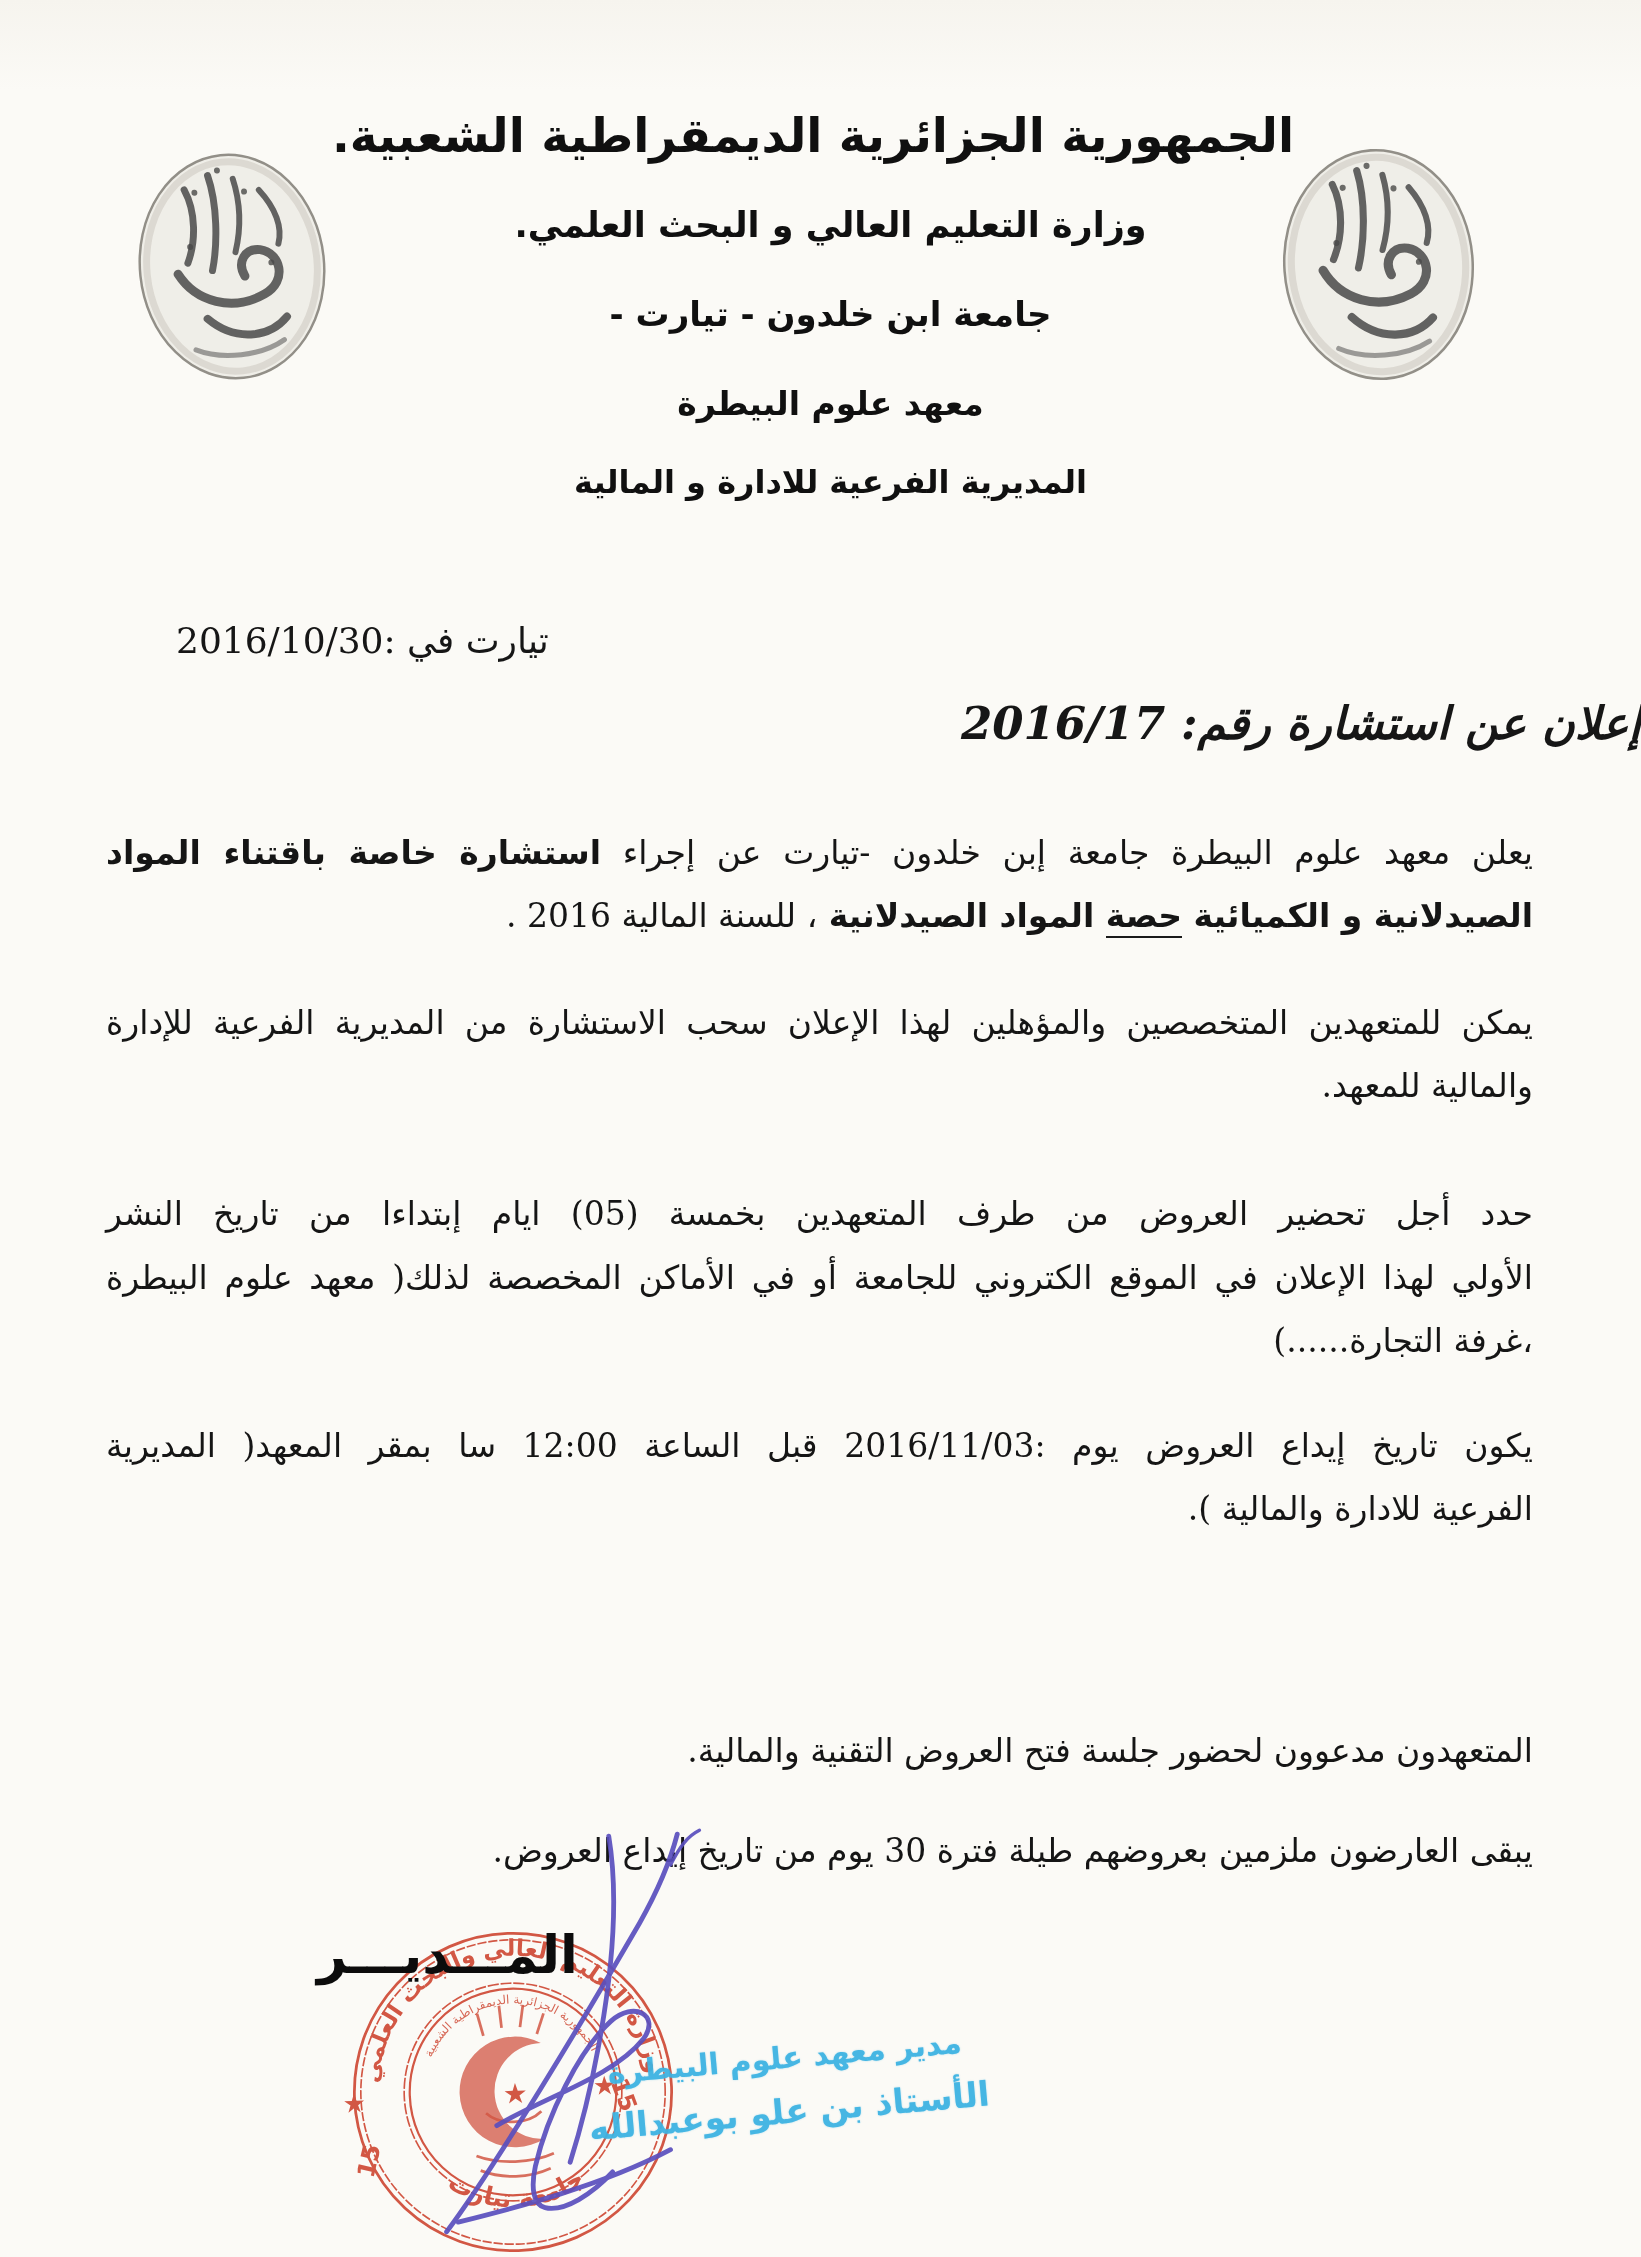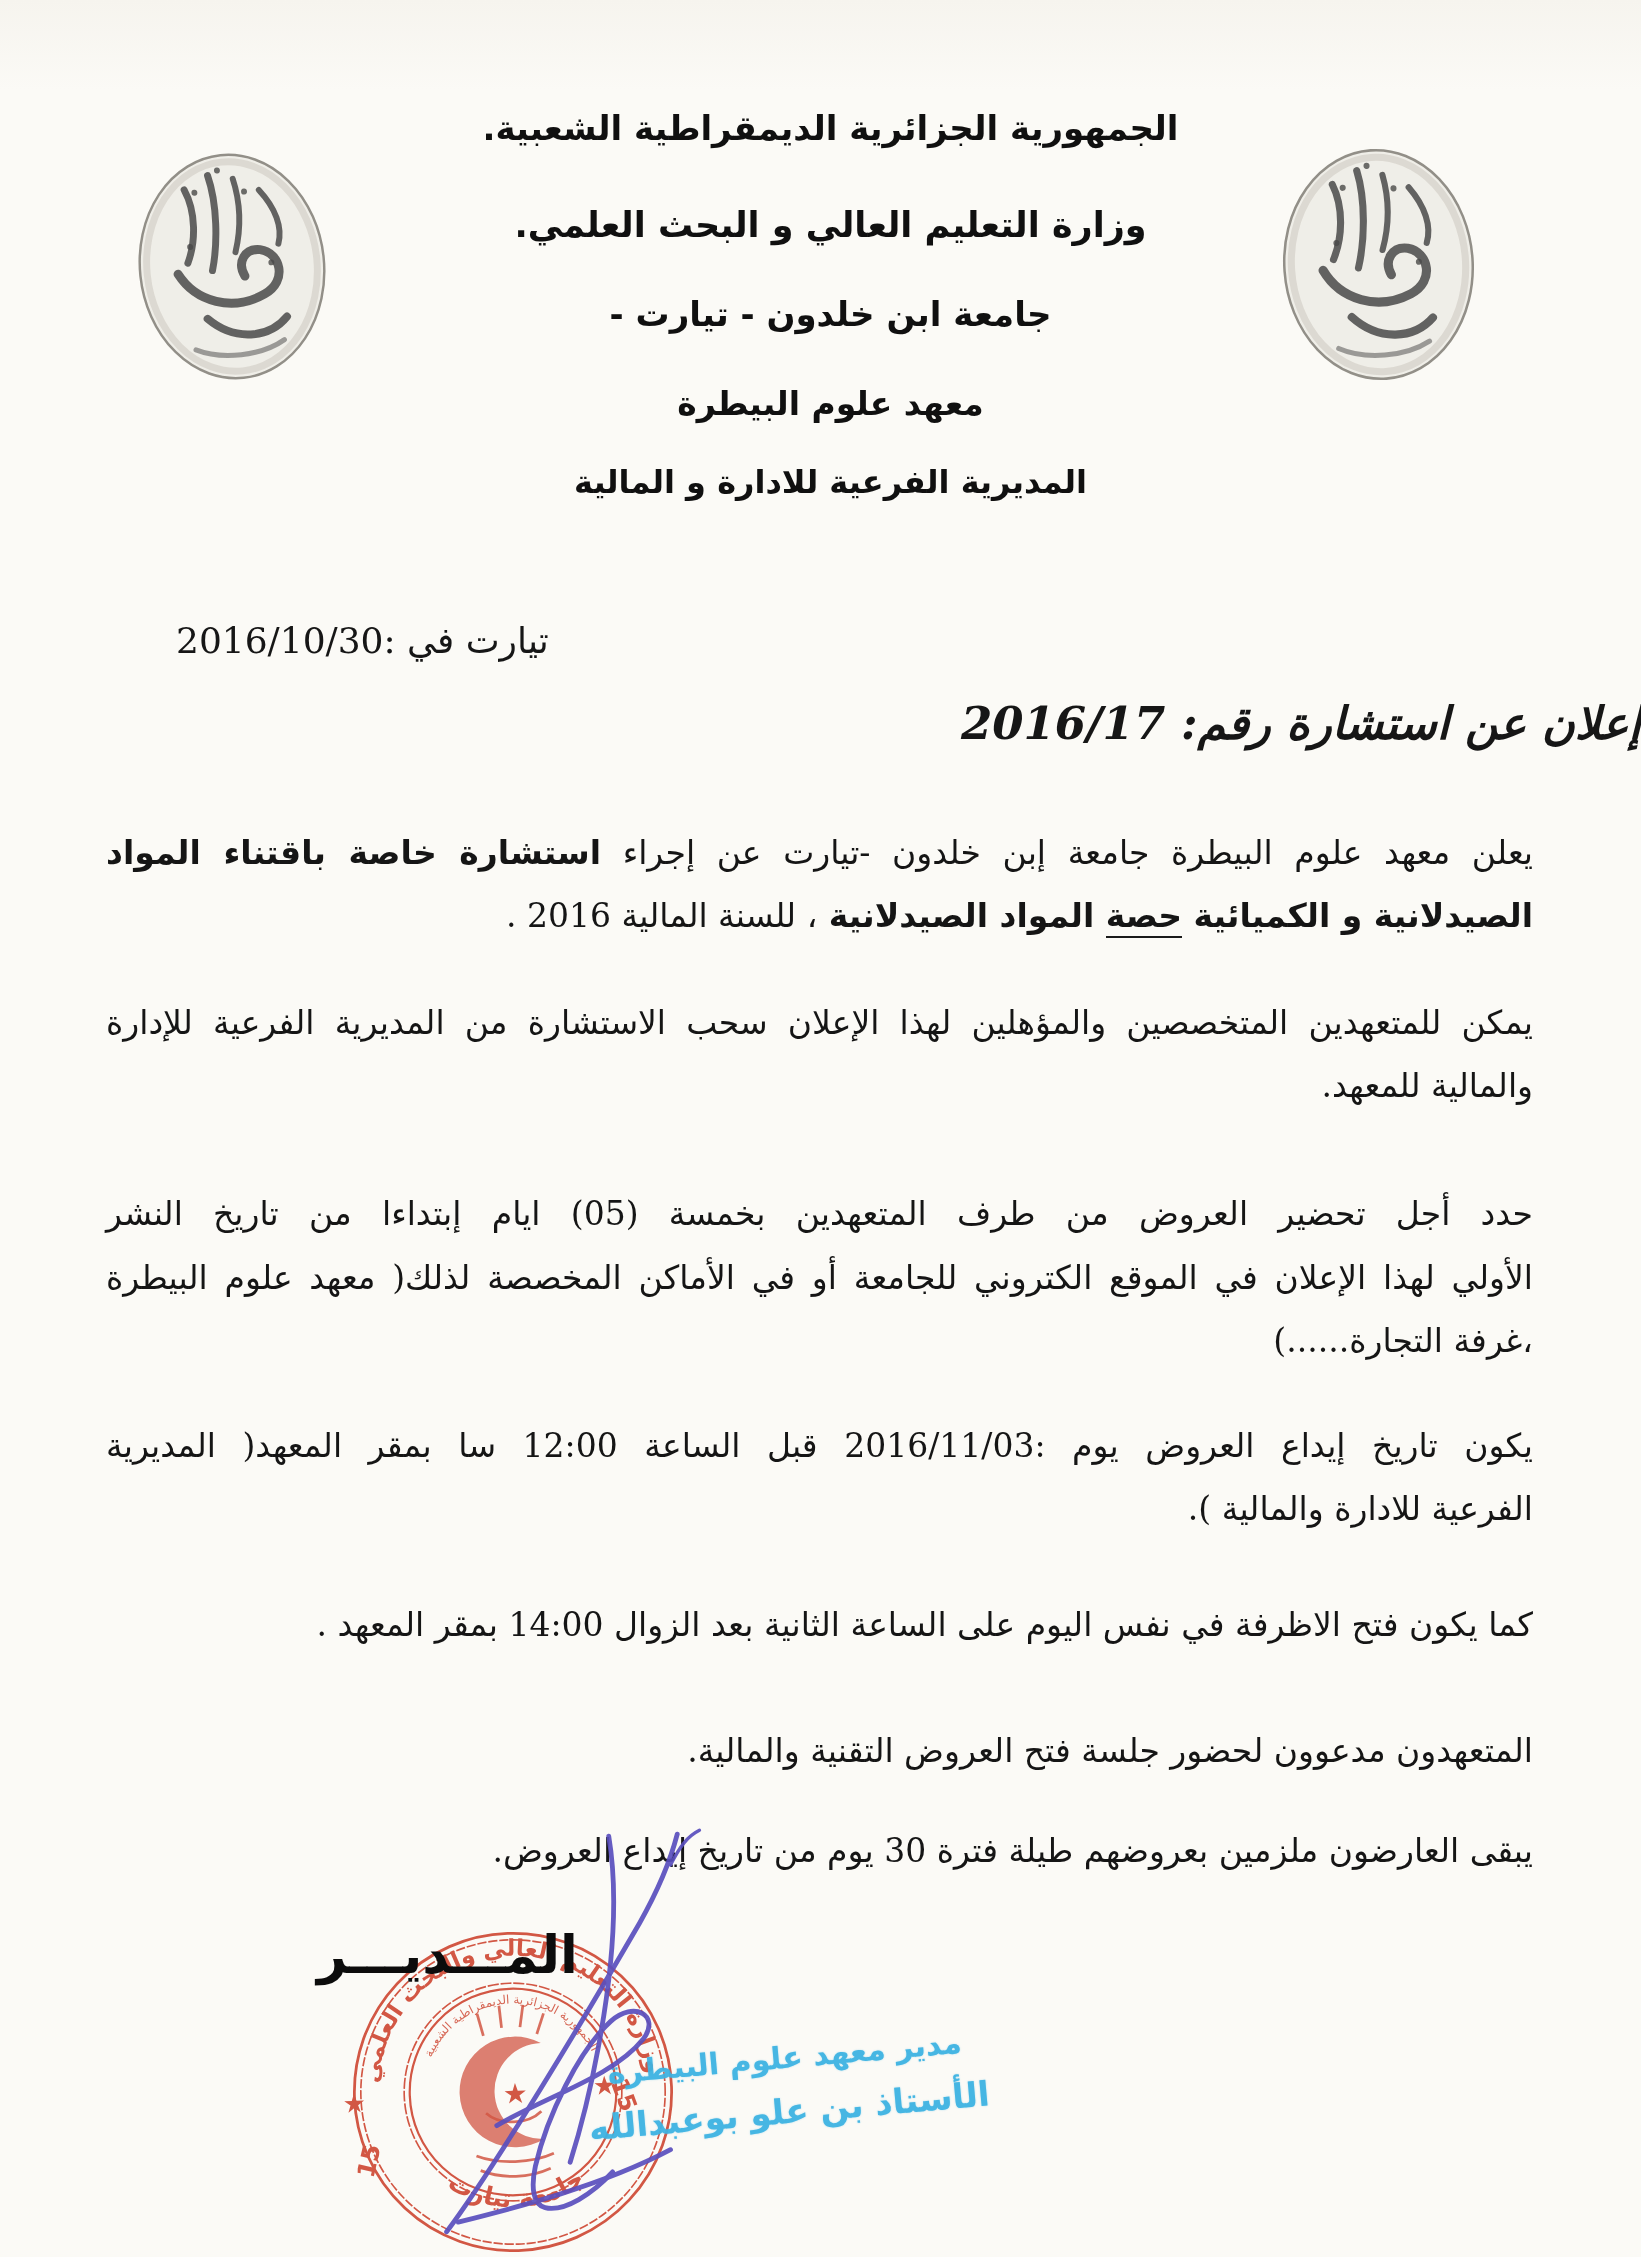"الجمهورية الجزائرية الديمقراطية الشعبية." .h1 { font-size: 34px -> 47px }
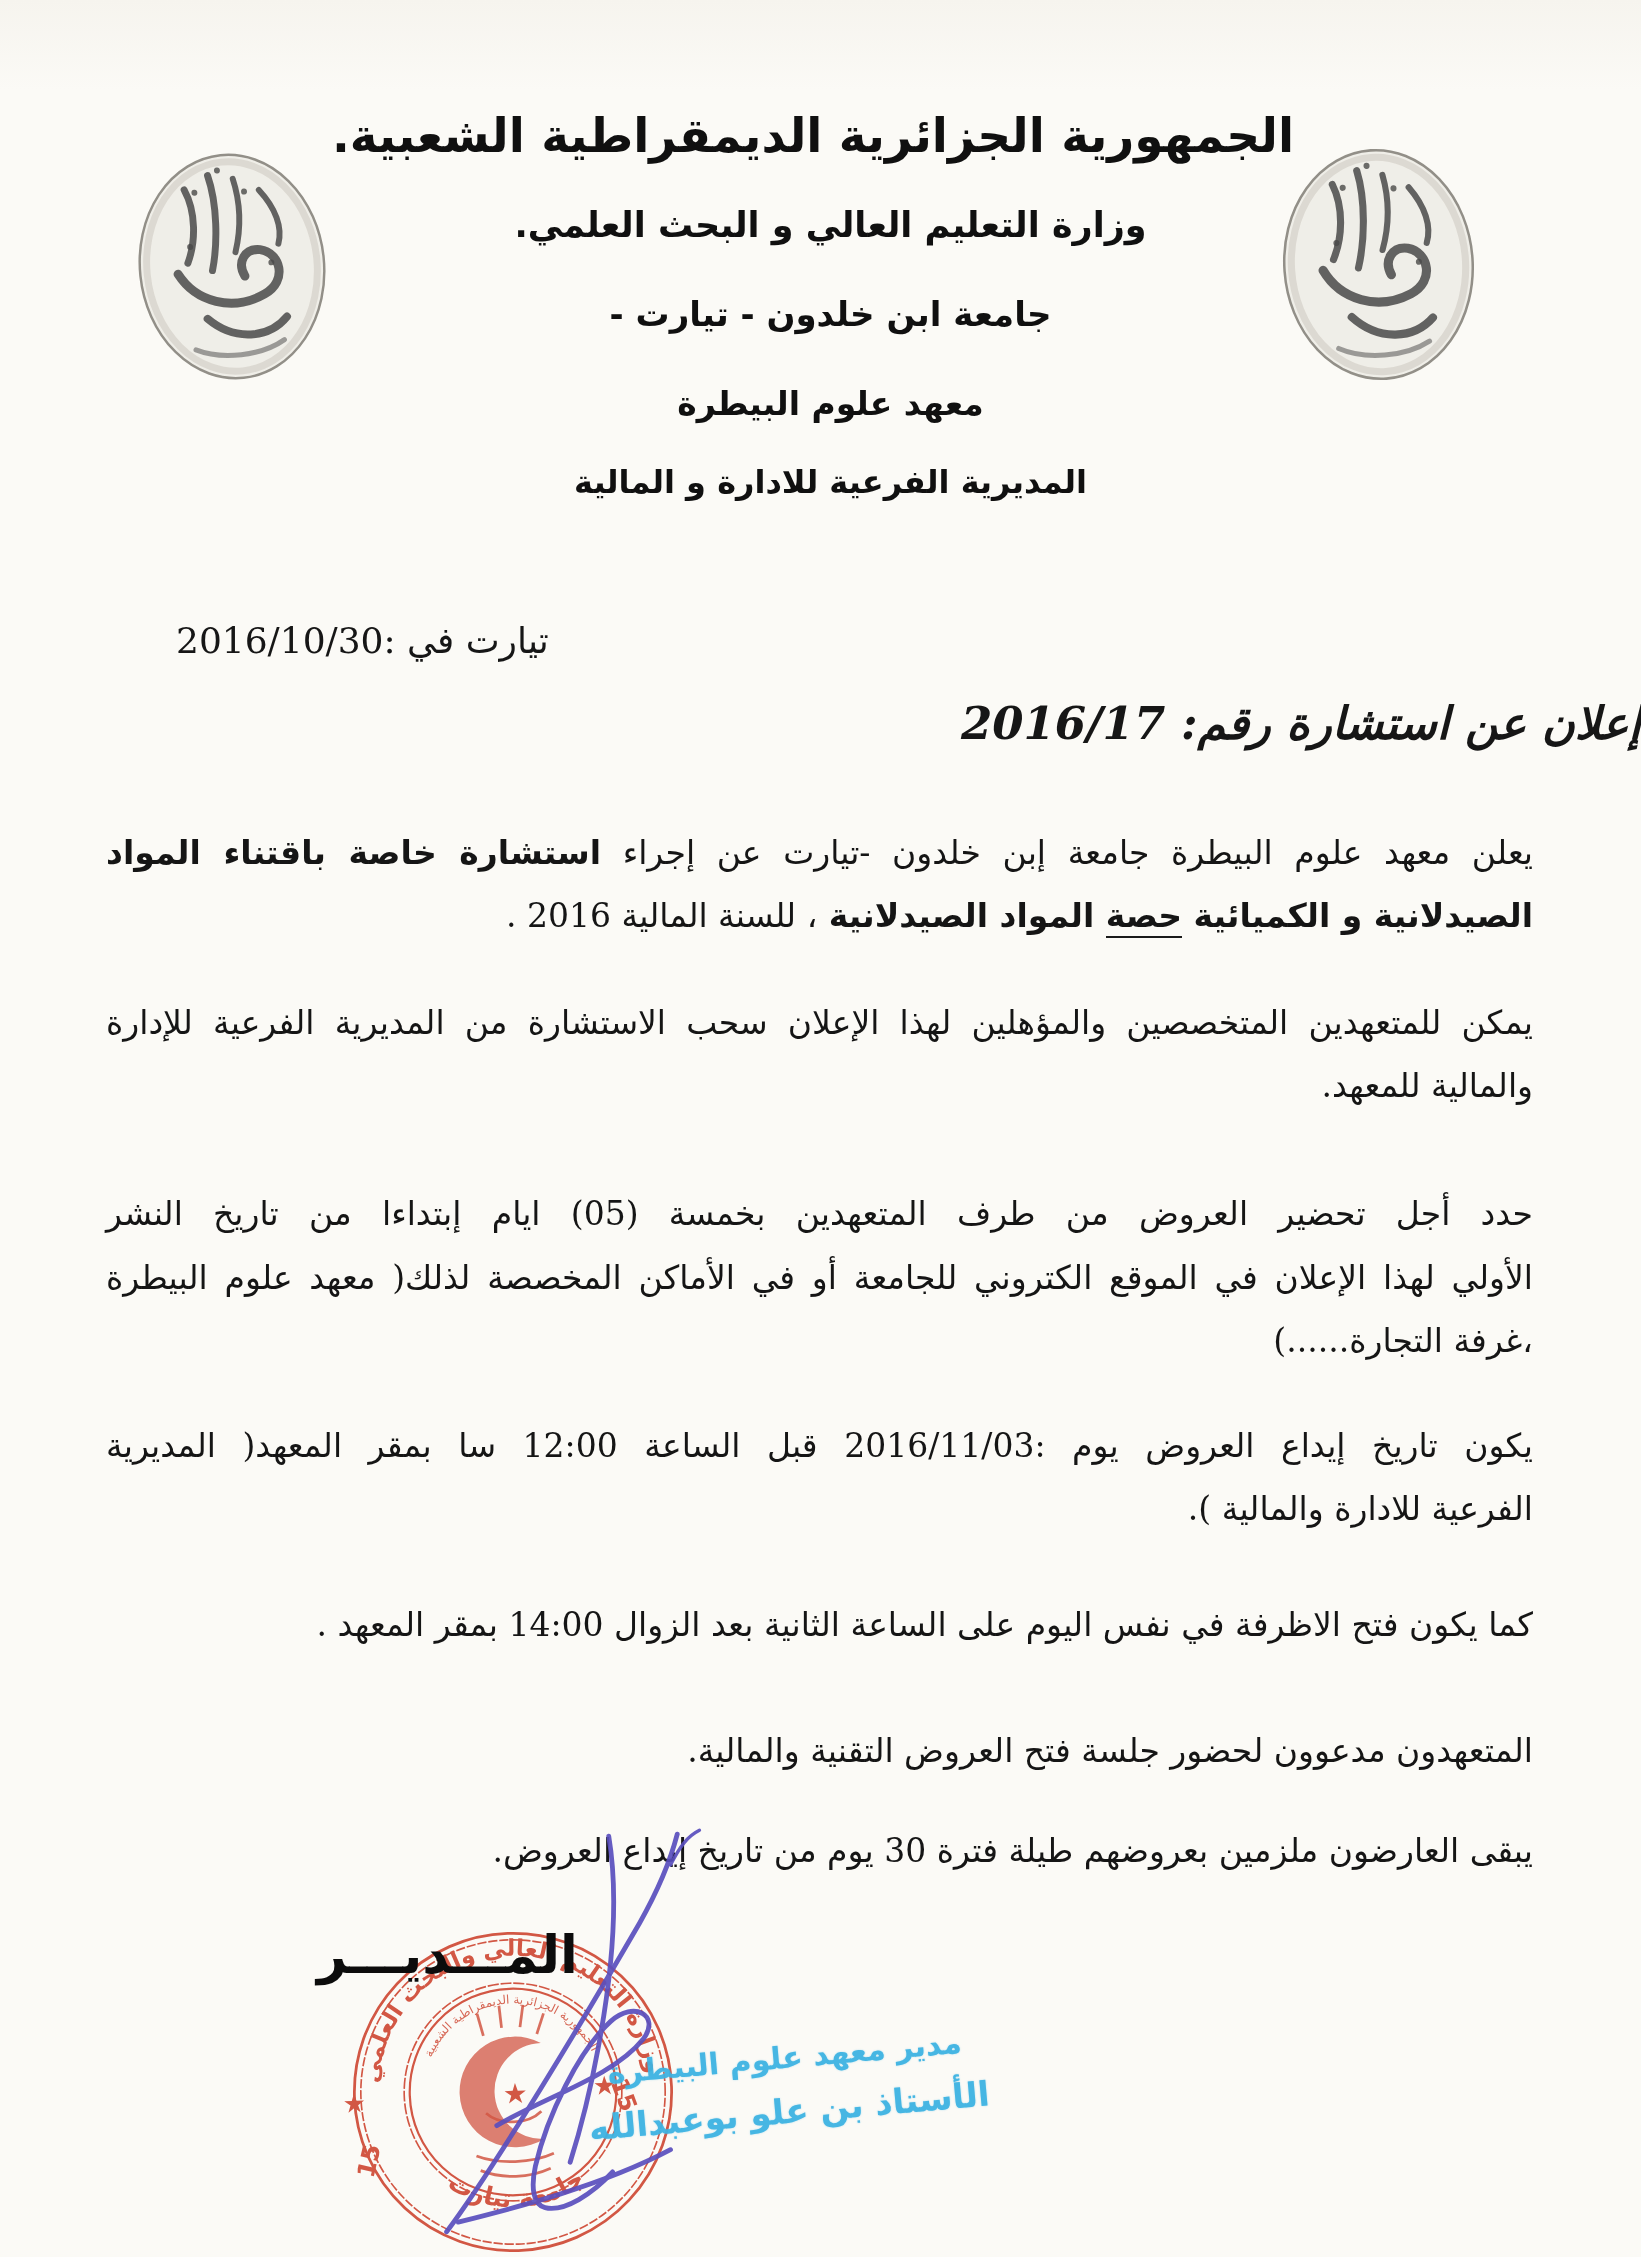"كما يكون فتح الاظرفة في" div.bline { html: <div>كما يكون فتح الاظرفة في نفس اليوم على الساعة الثانية بعد الزوال 14:00 بمقر المعهد .</div> -> none }
